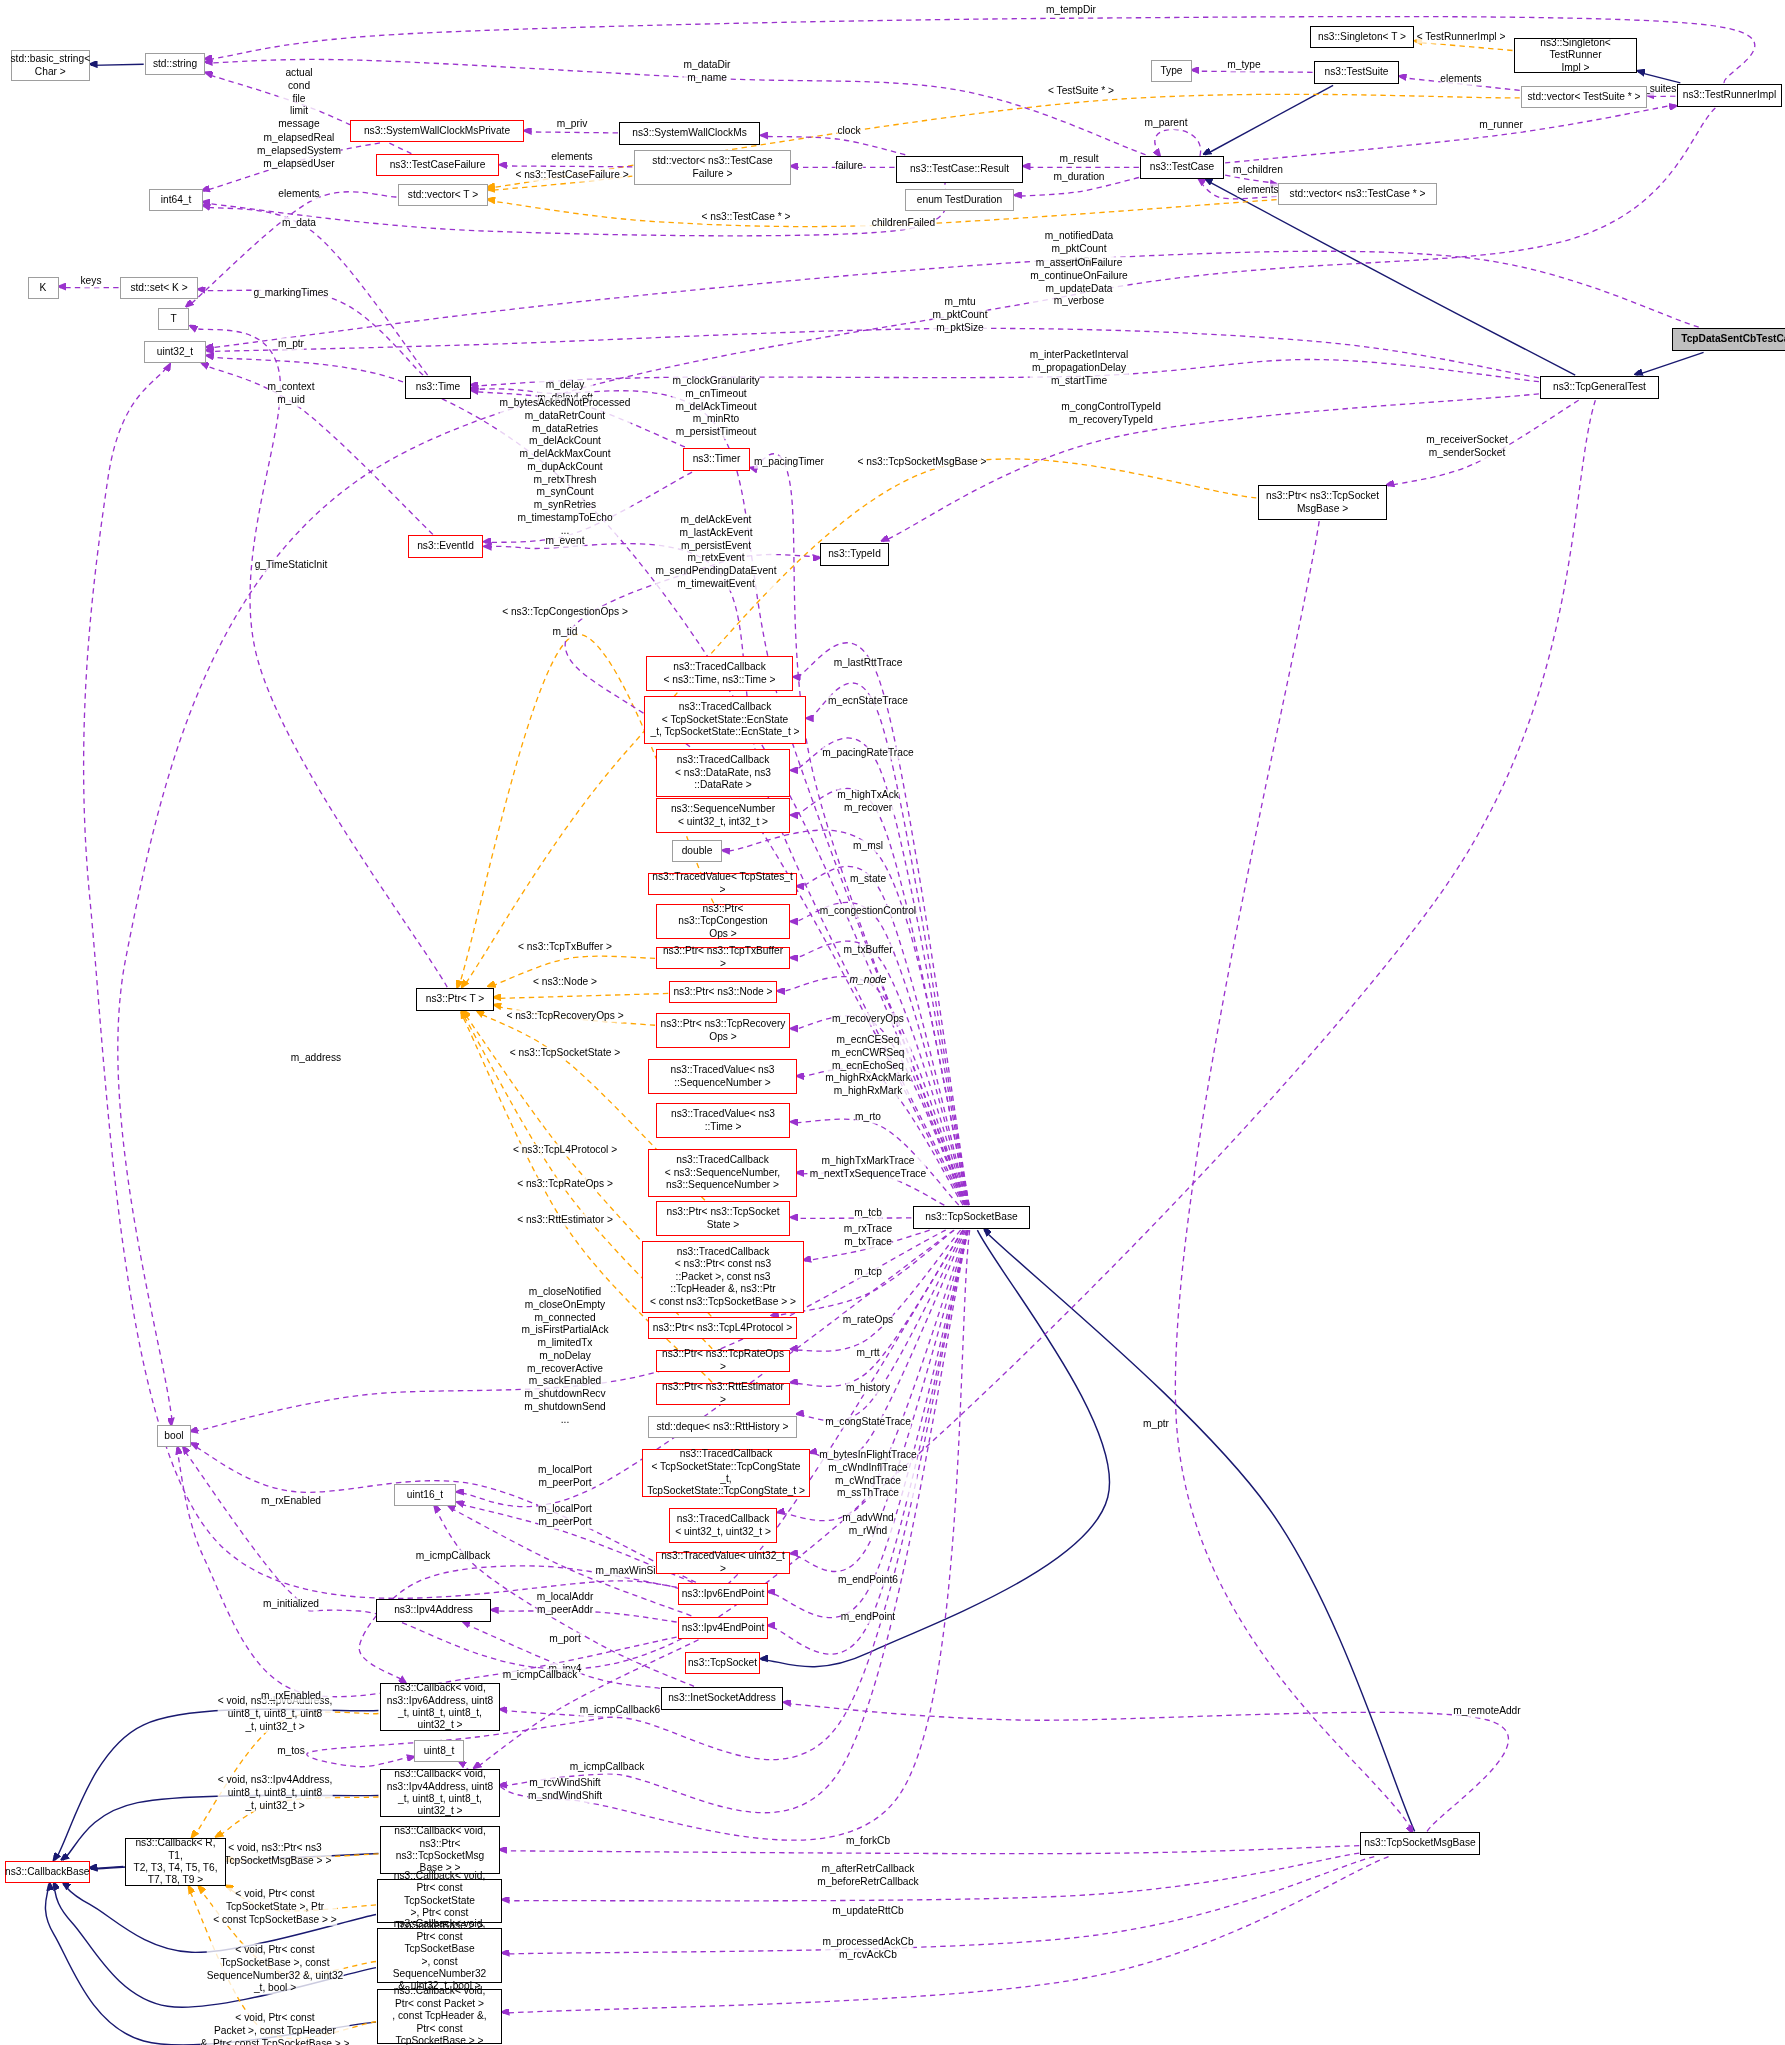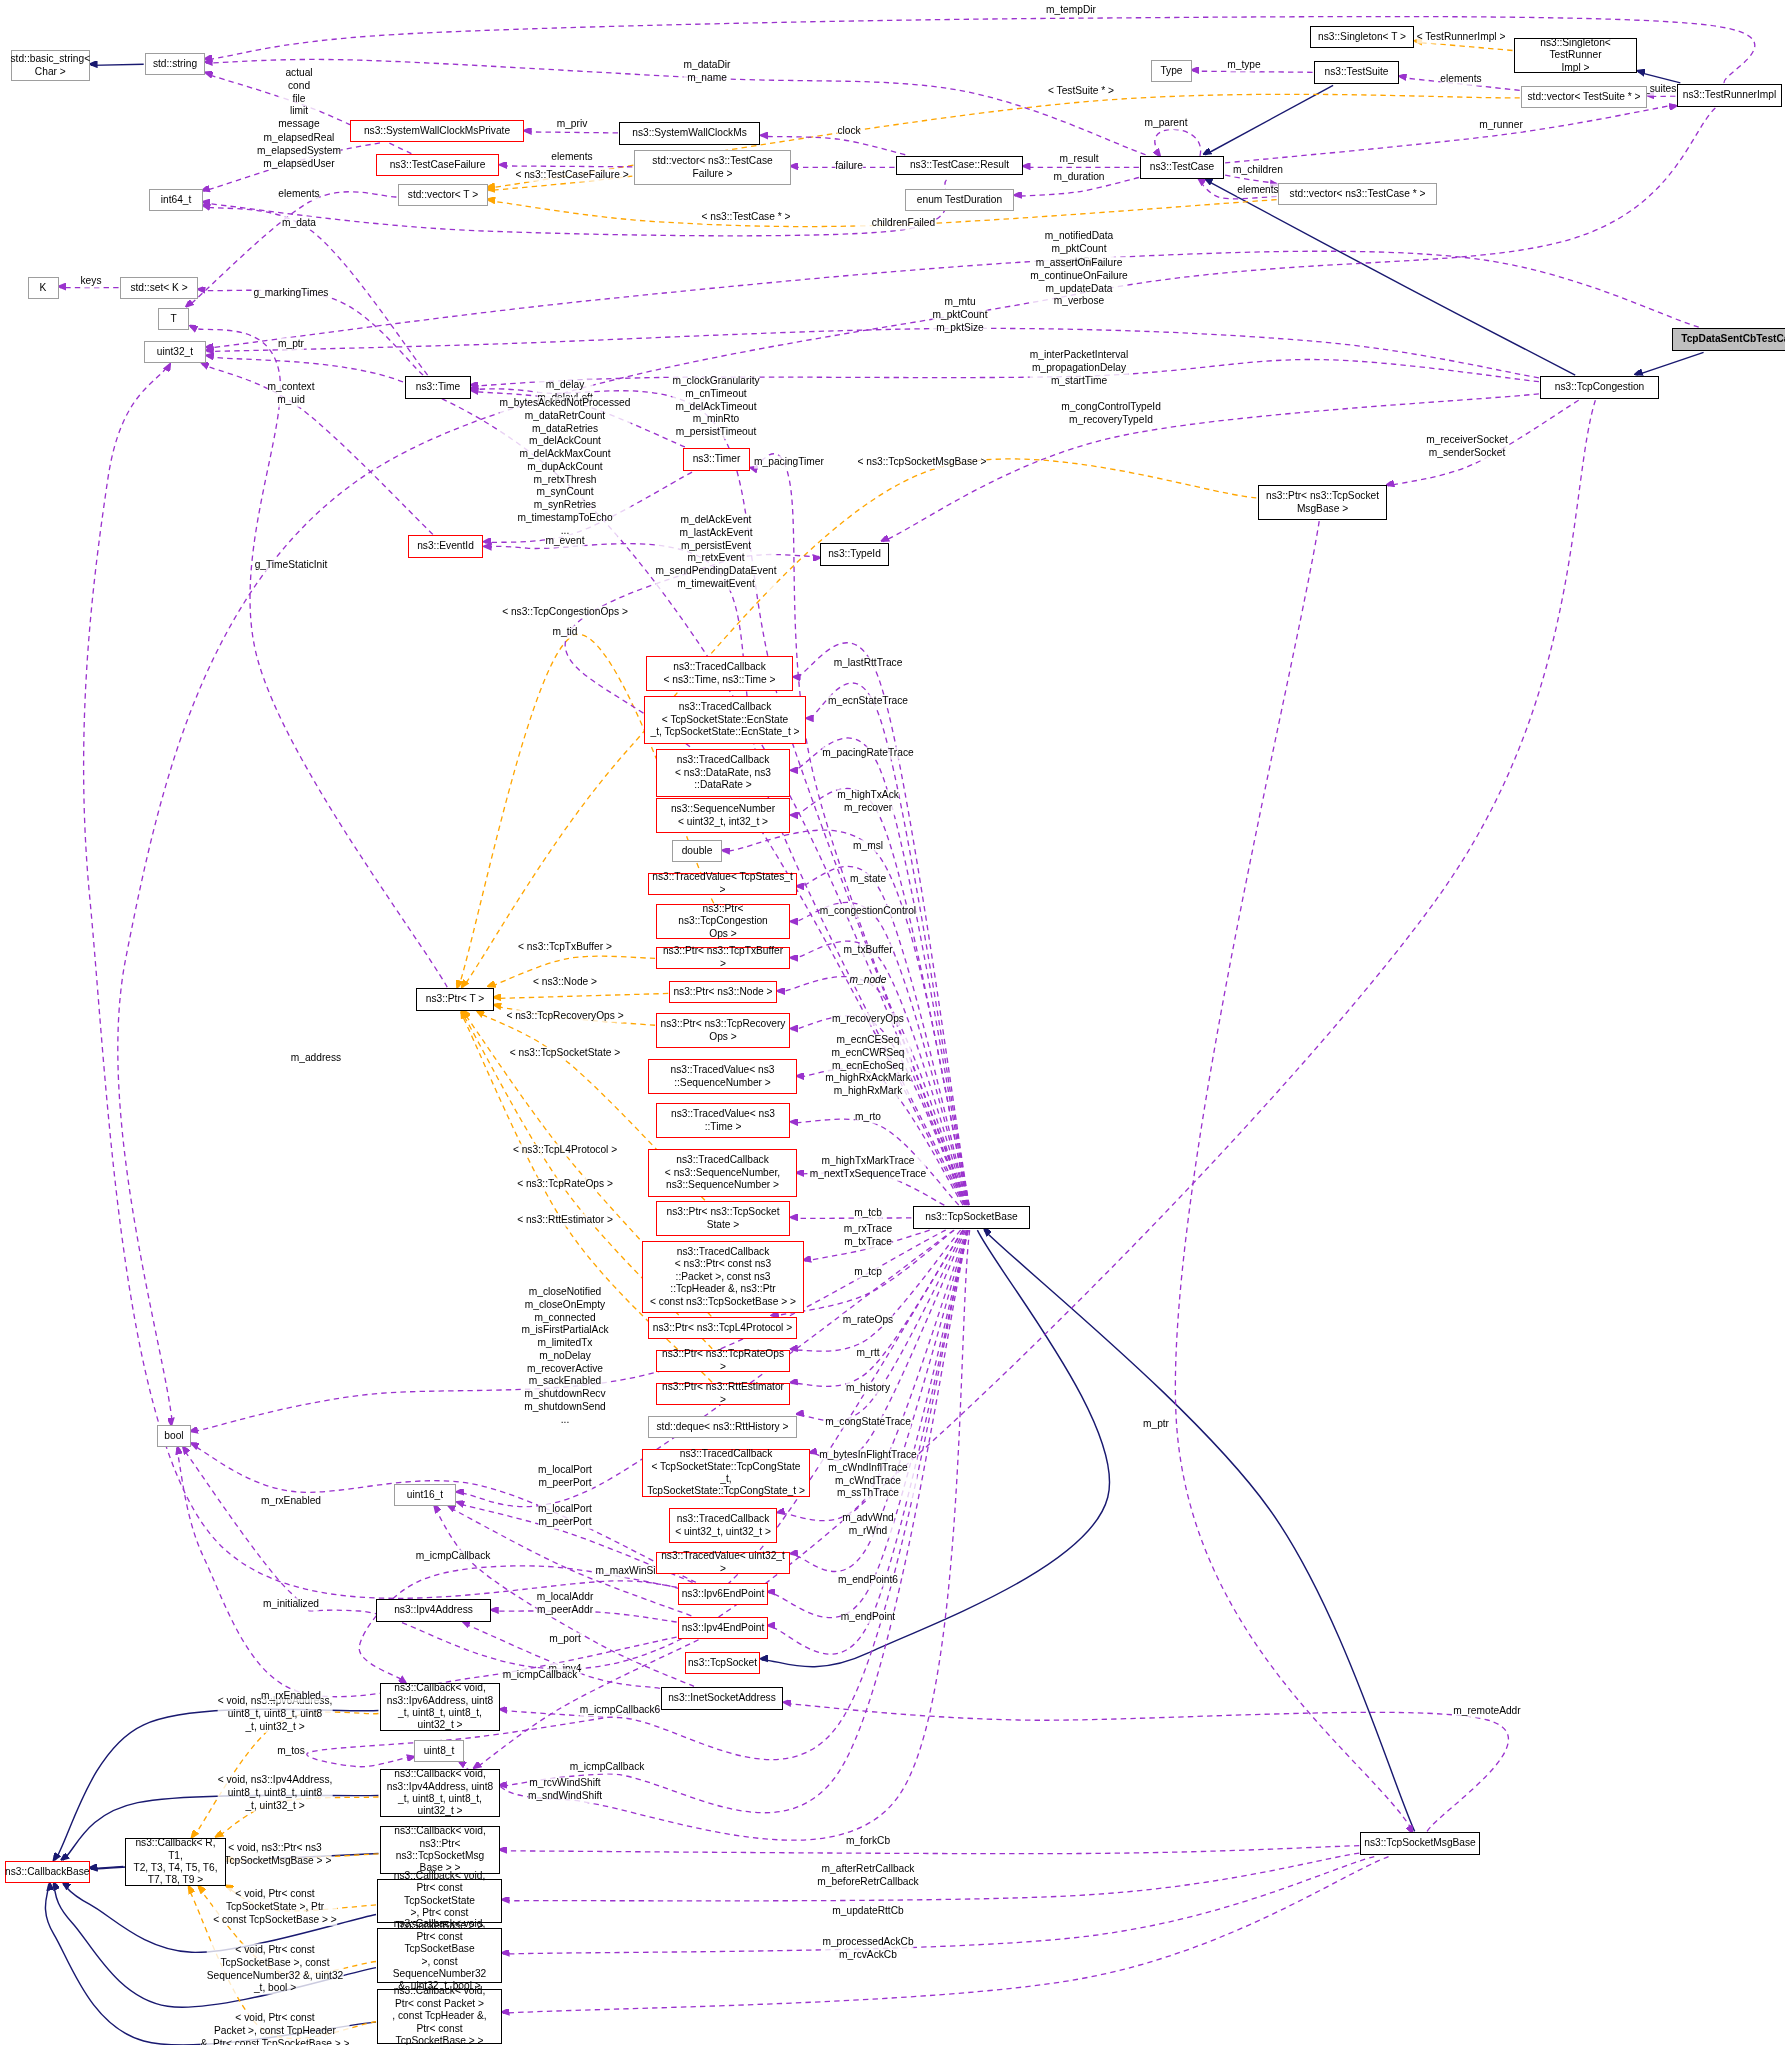"ns3::TestCase::Result" div.node { height: 19px -> 27px }
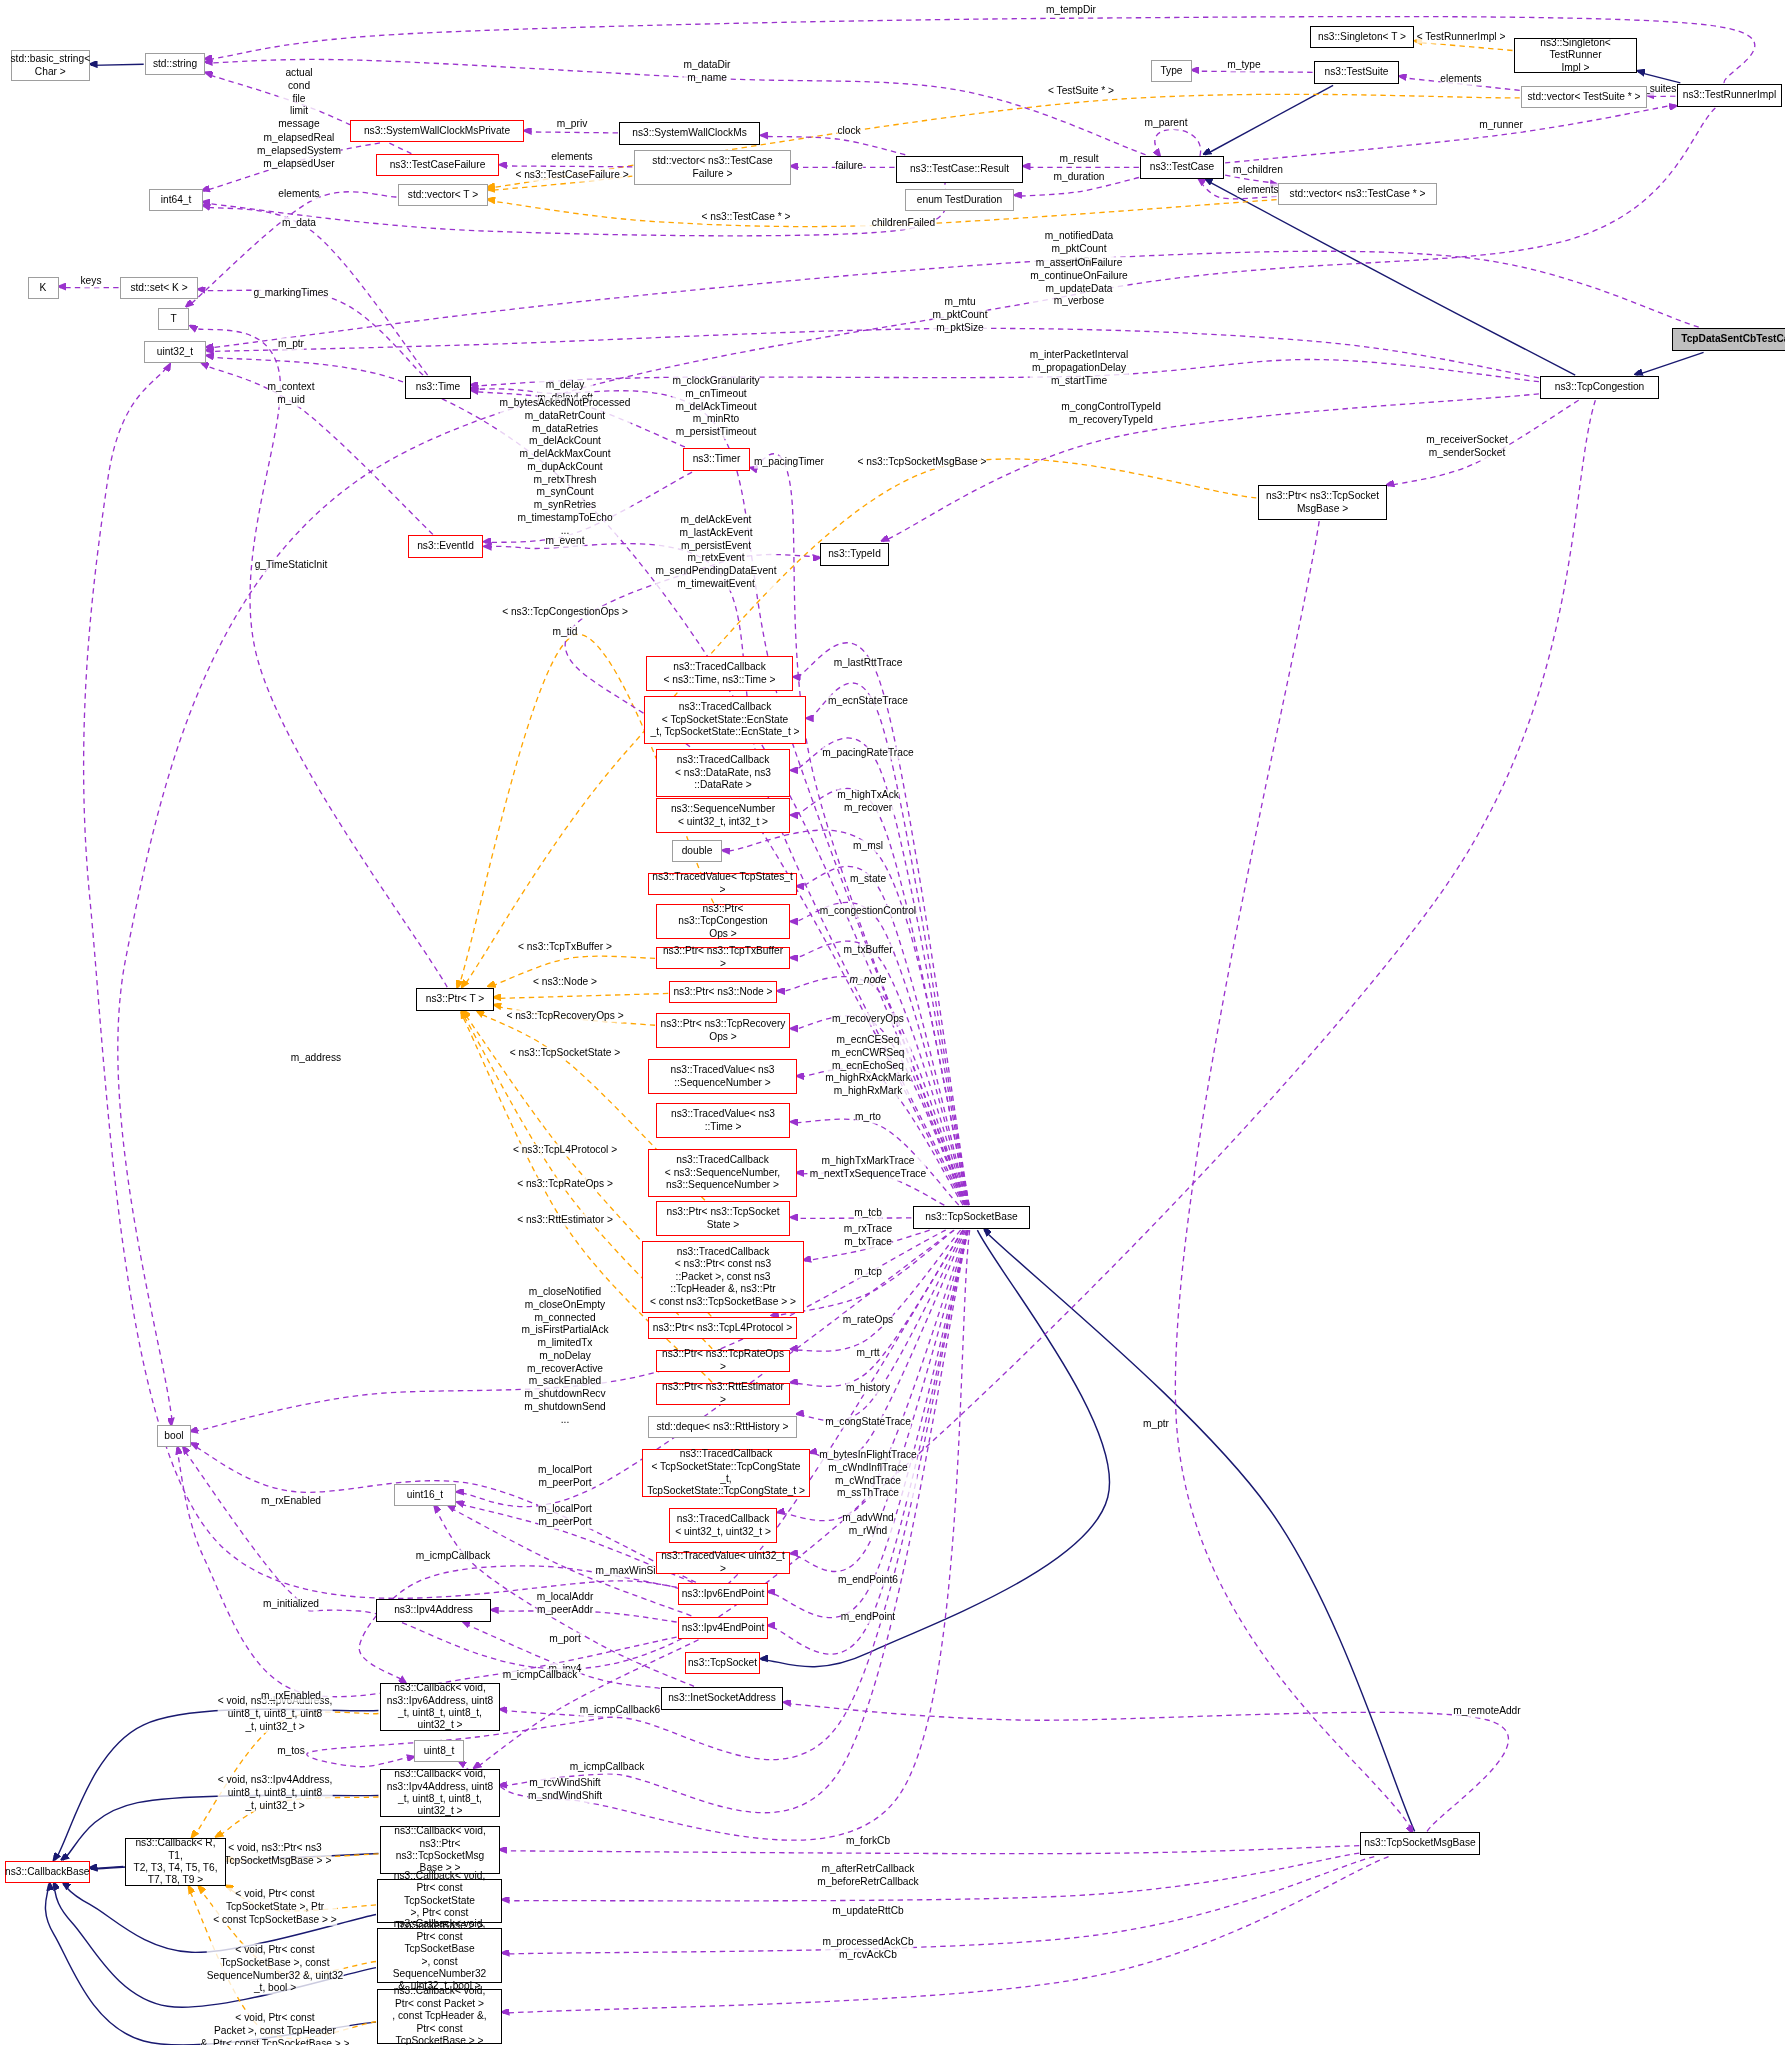"ns3::TcpCongestion" div.node { text: ns3::TcpCongestion -> ns3::TcpGeneralTest }
